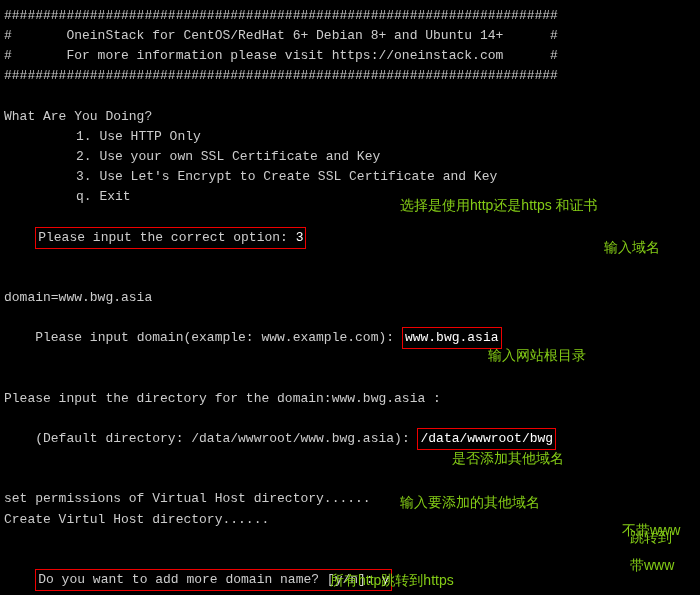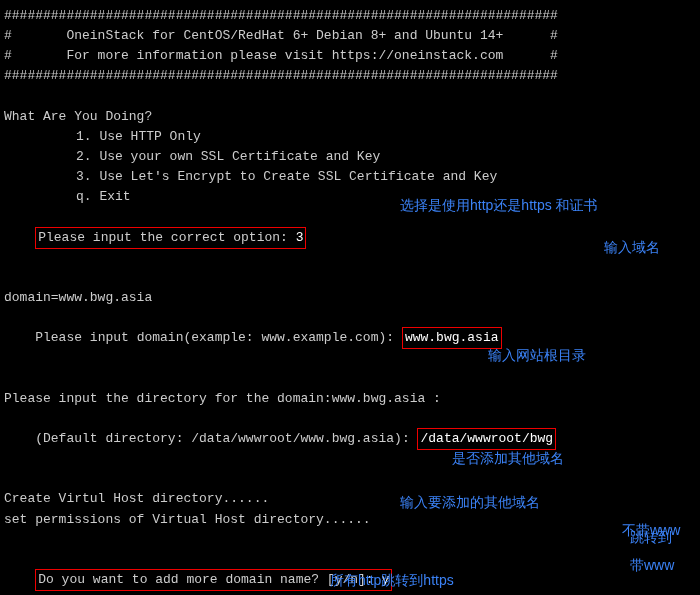"选择是使用http还是https 和证书" .ann { color: #3b82f6 -> #84cc16 }
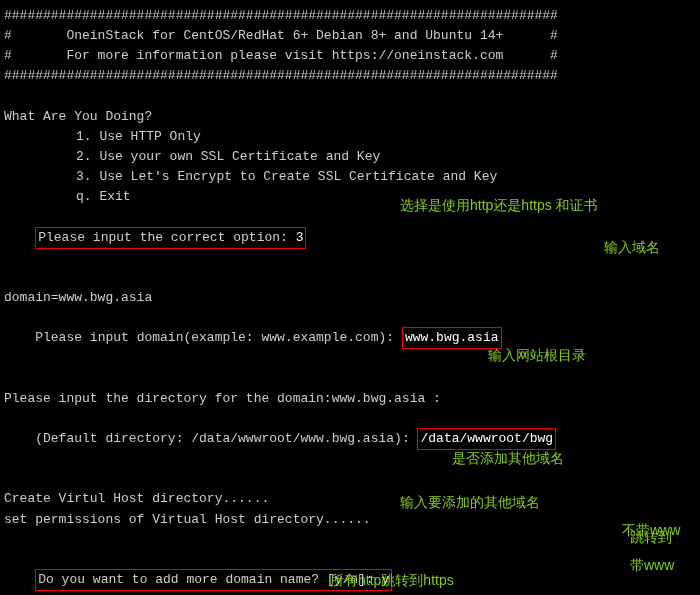"Create Virtul Host directory......" div.line { order: before "set permissions of Virtual Host" -> after "set permissions of Virtual Host" }
